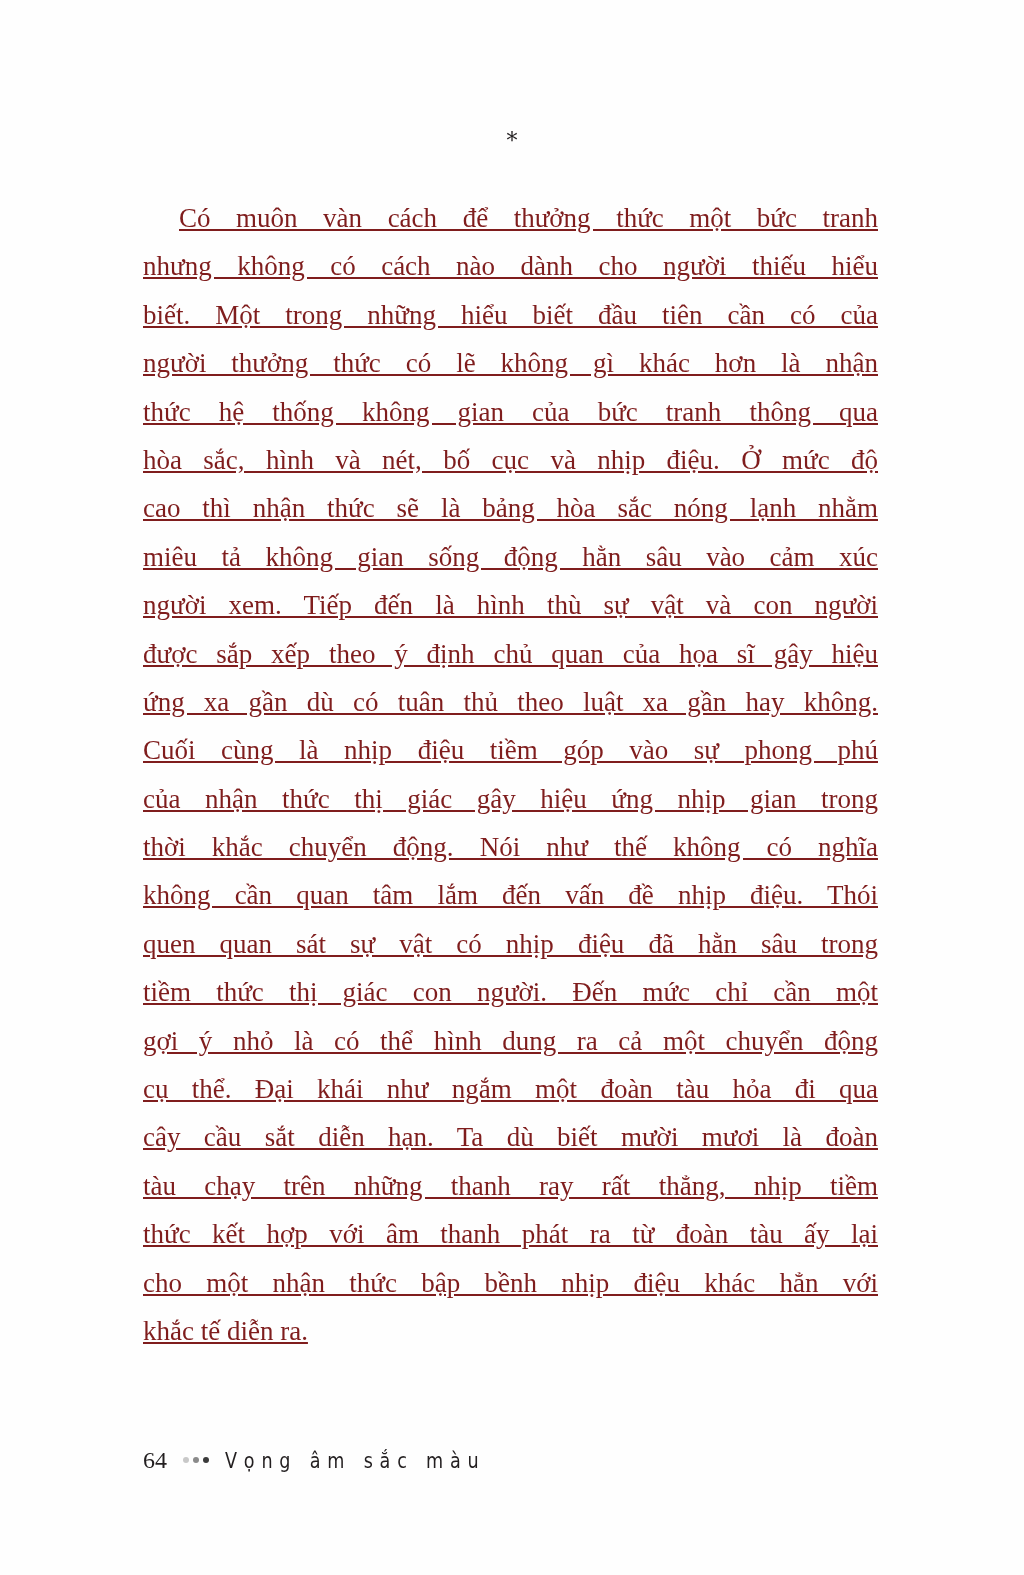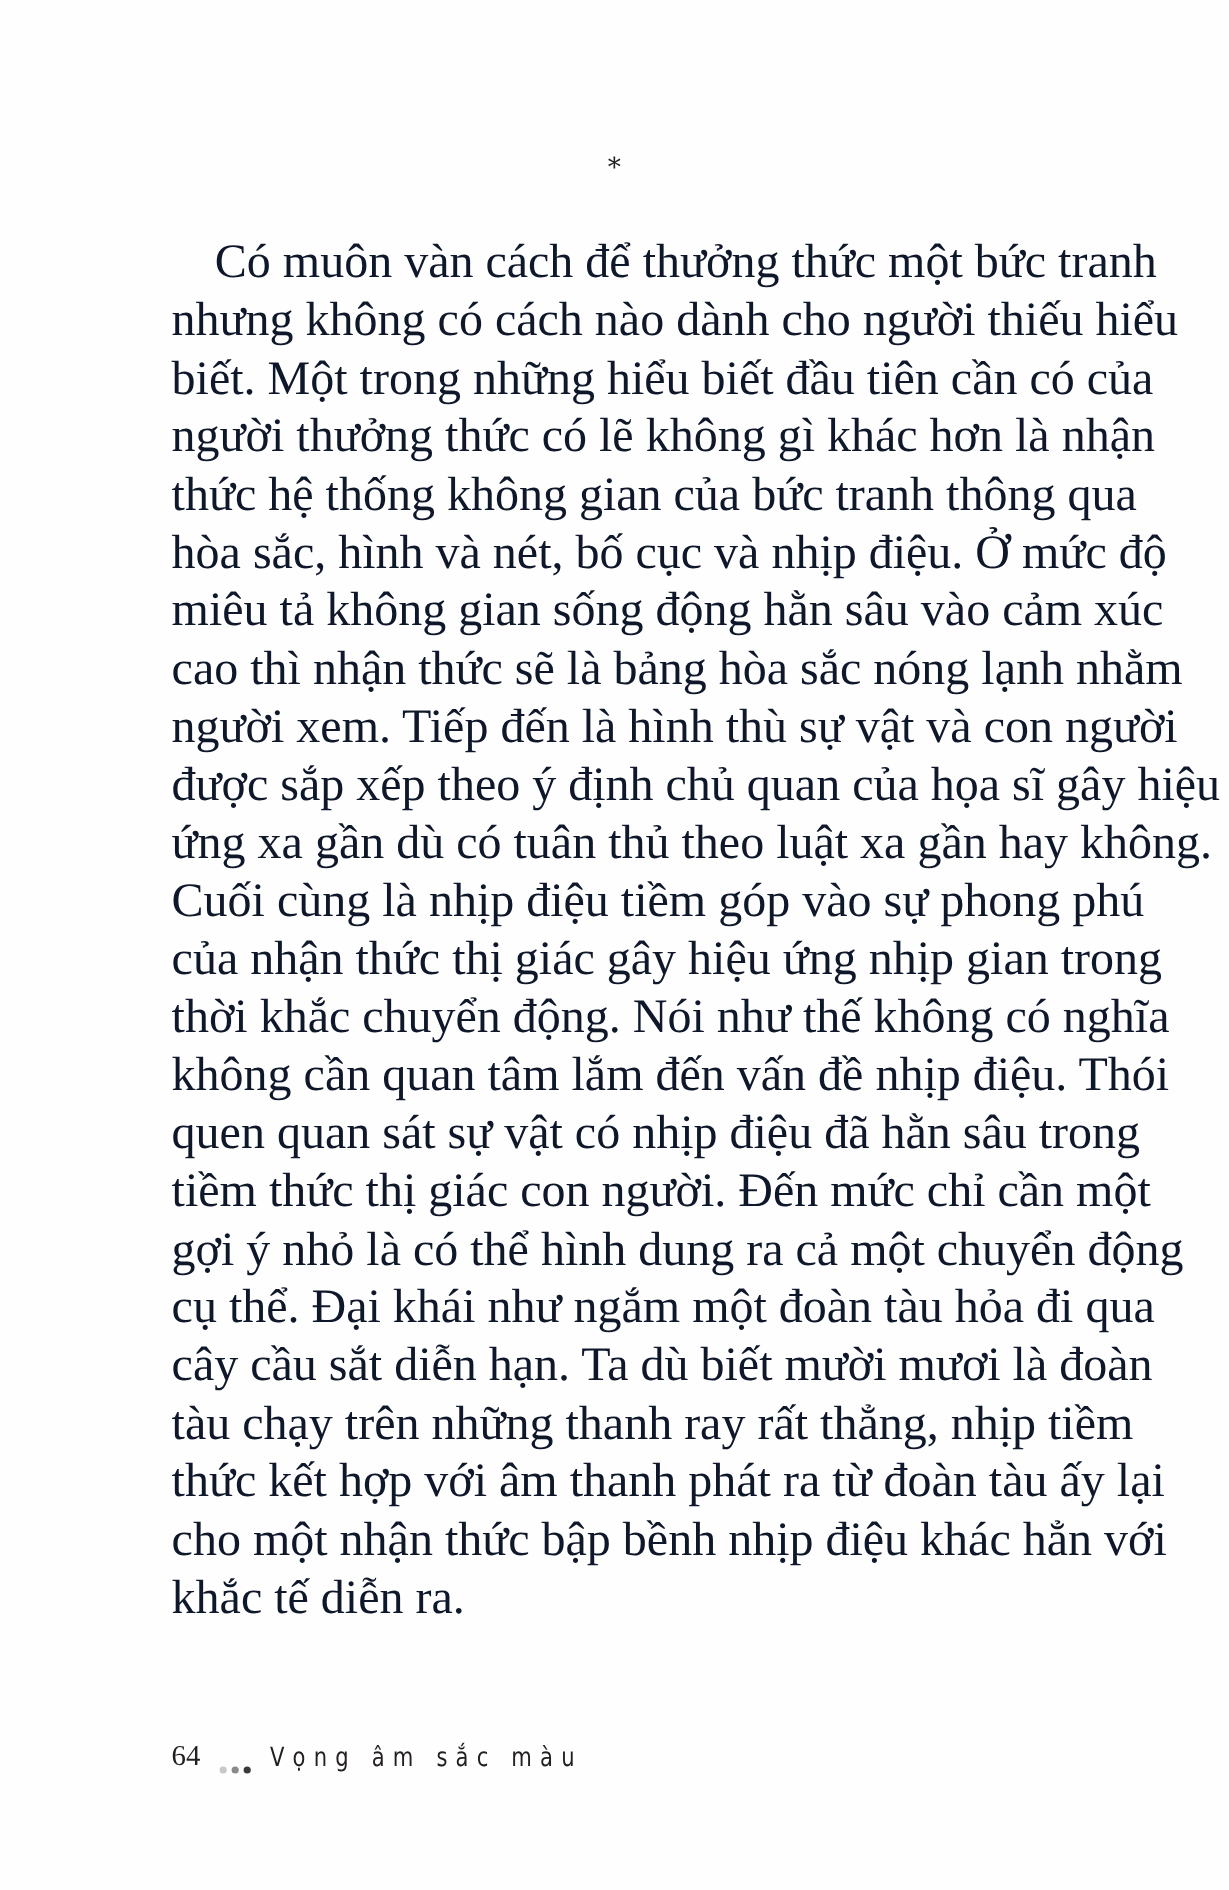"Có muôn vàn cách để" .body-text { color: #0f172a -> #7f1d1d; font-size: 40px -> 27px; text-decoration: none -> underline }
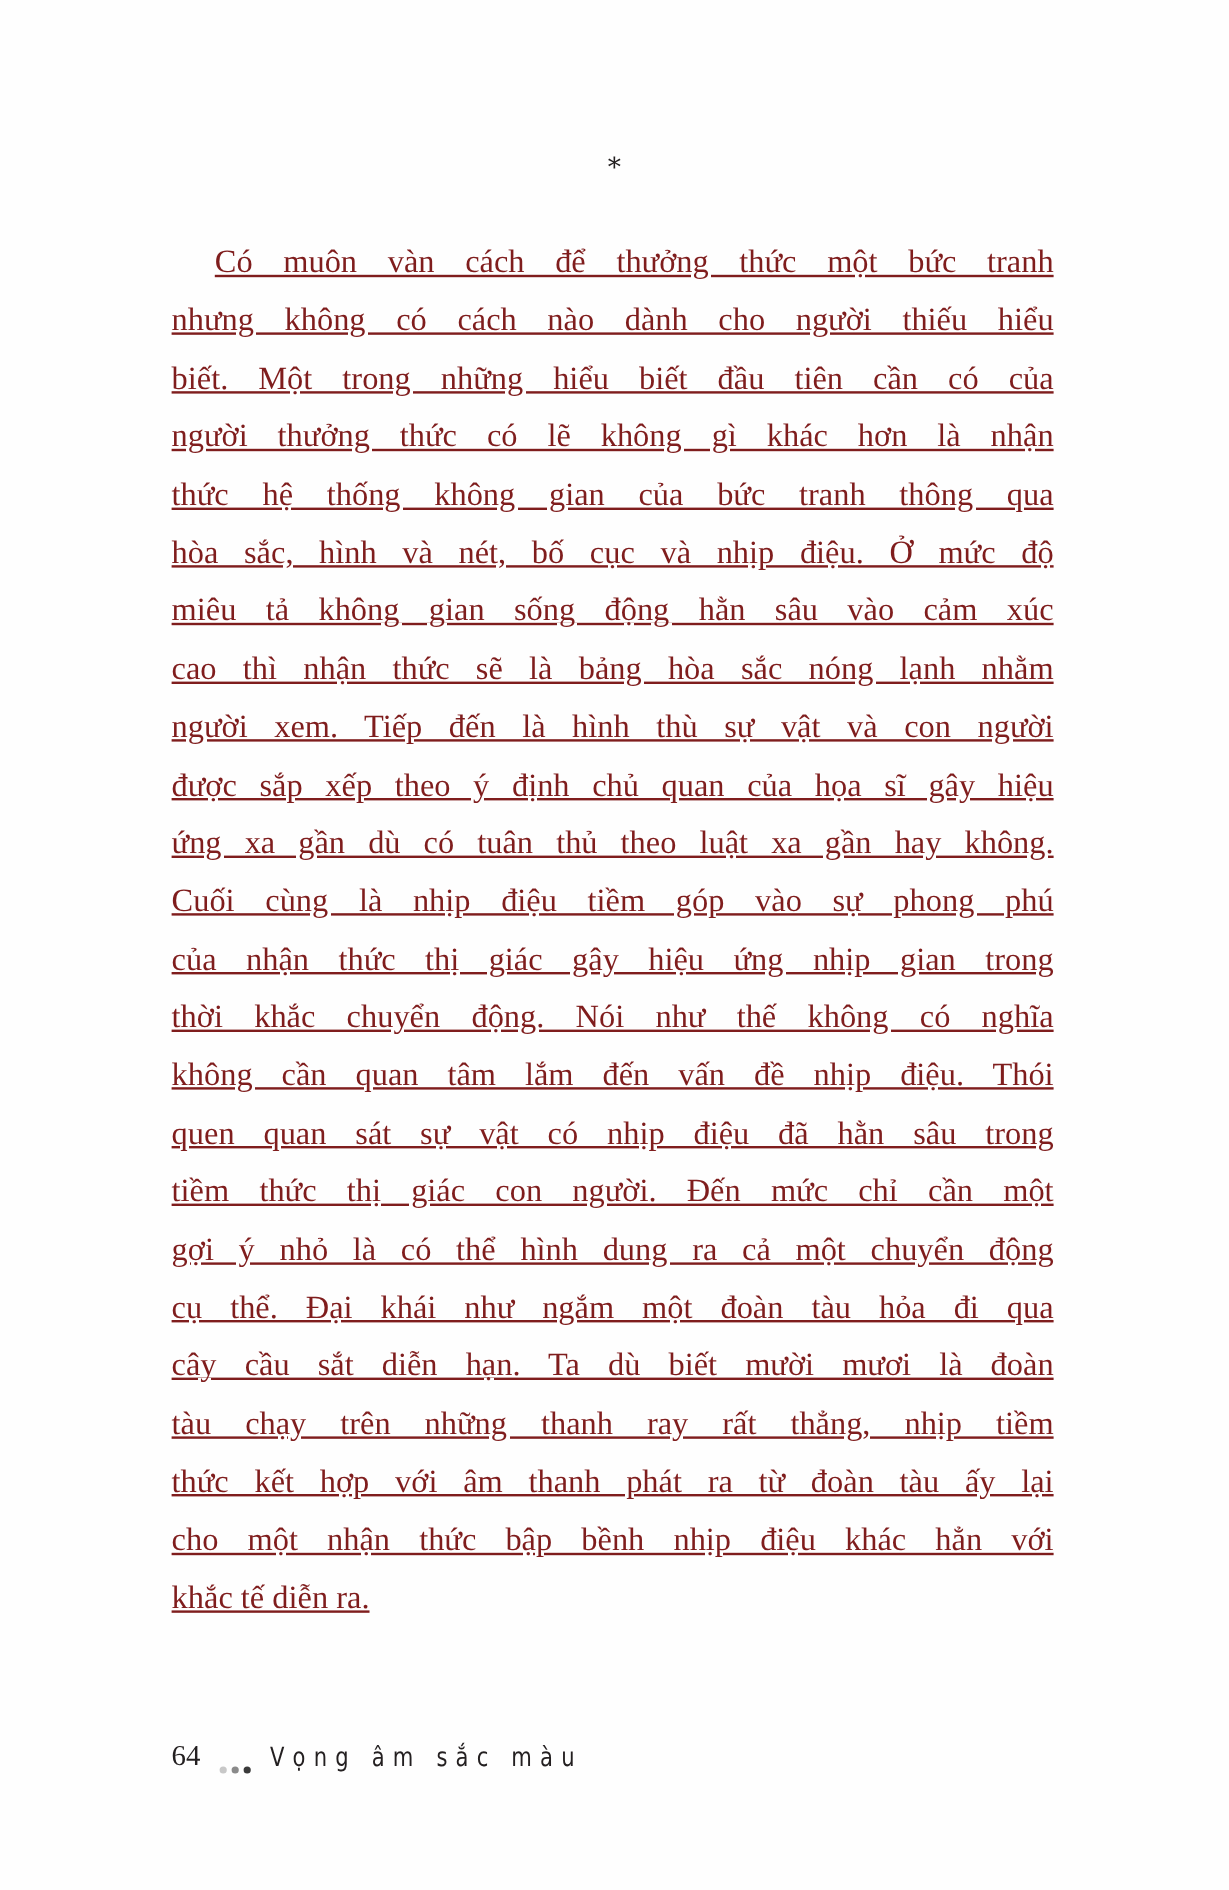"miêu tả không gian sống" span.line { order: before "cao thì nhận thức sẽ" -> after "cao thì nhận thức sẽ" }
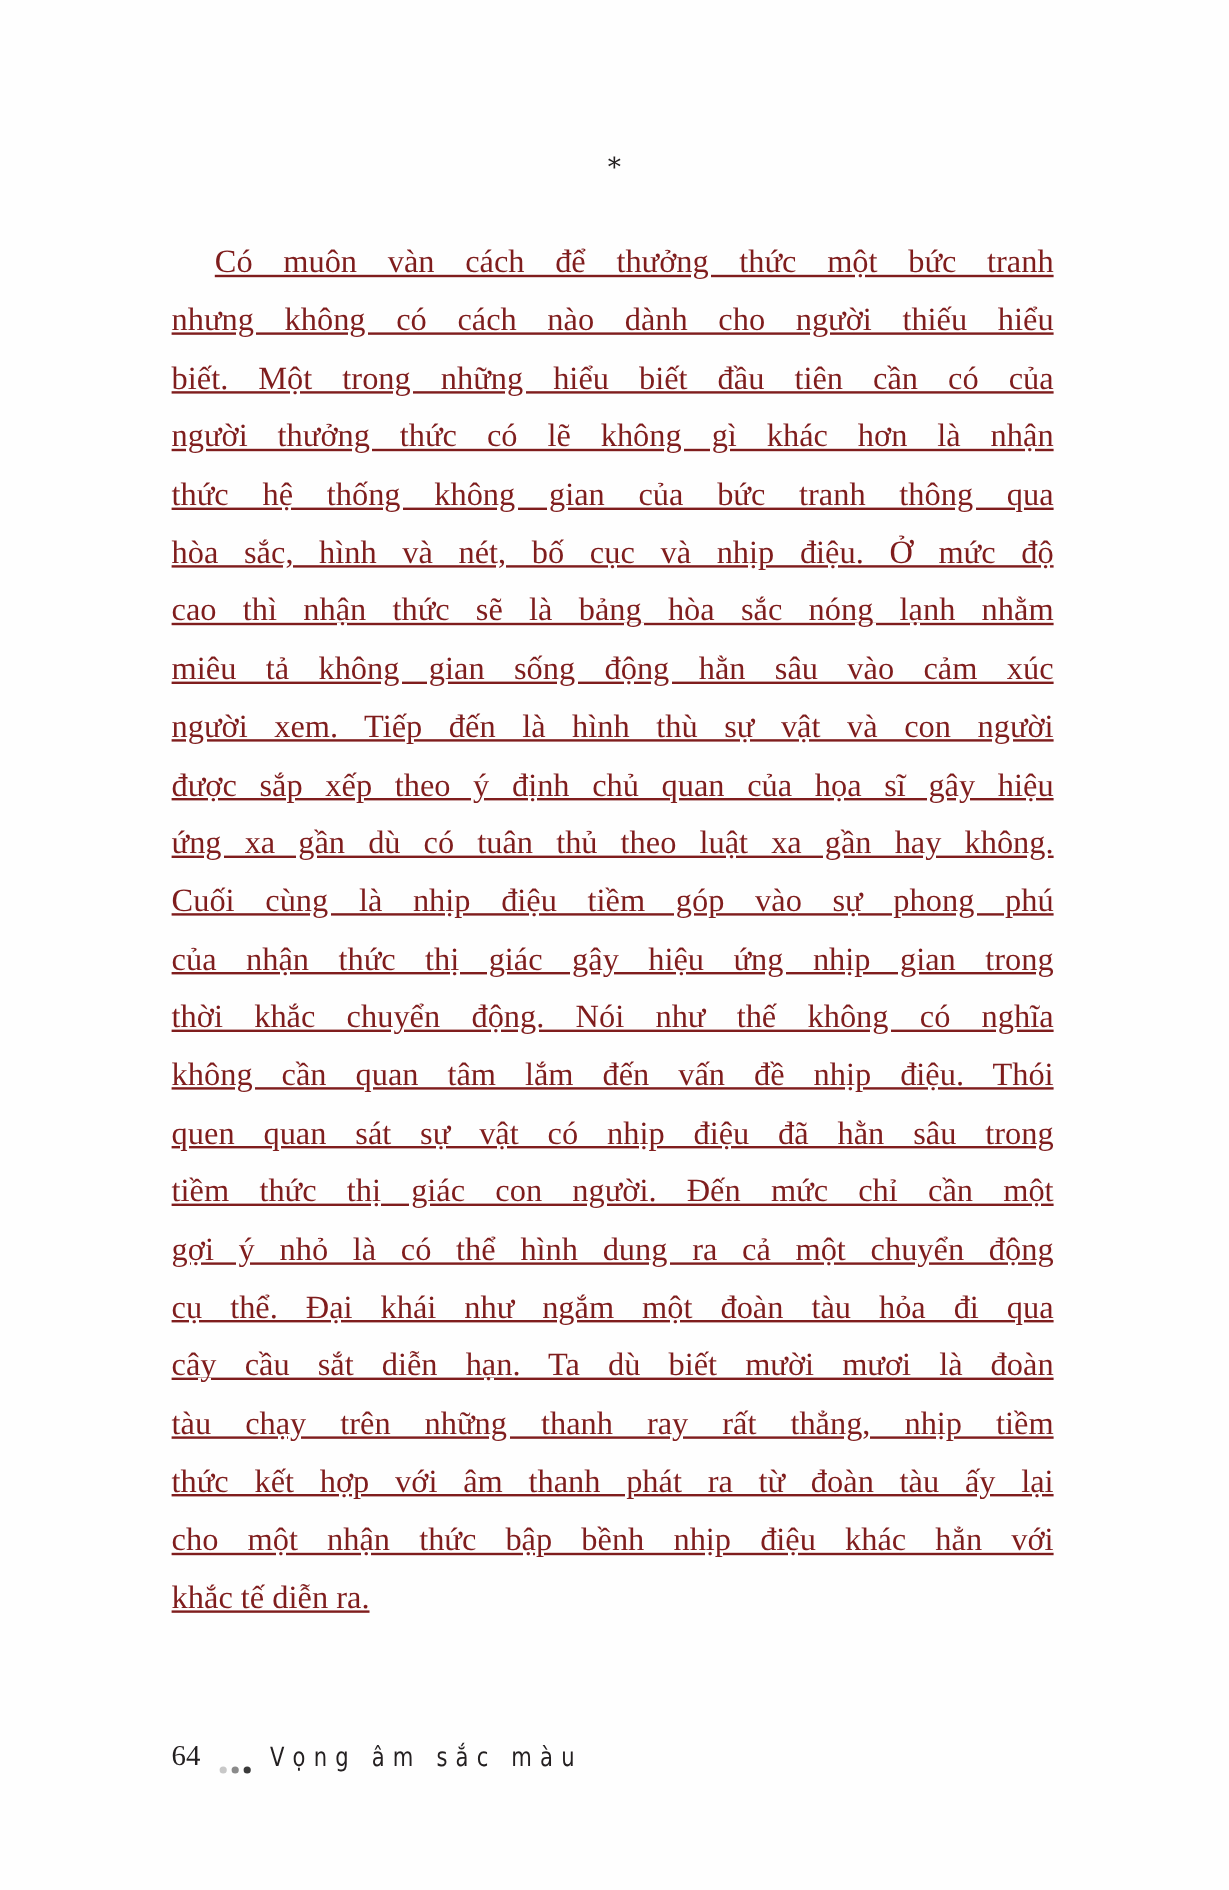"64" .footer { align-items: flex-end -> center }
